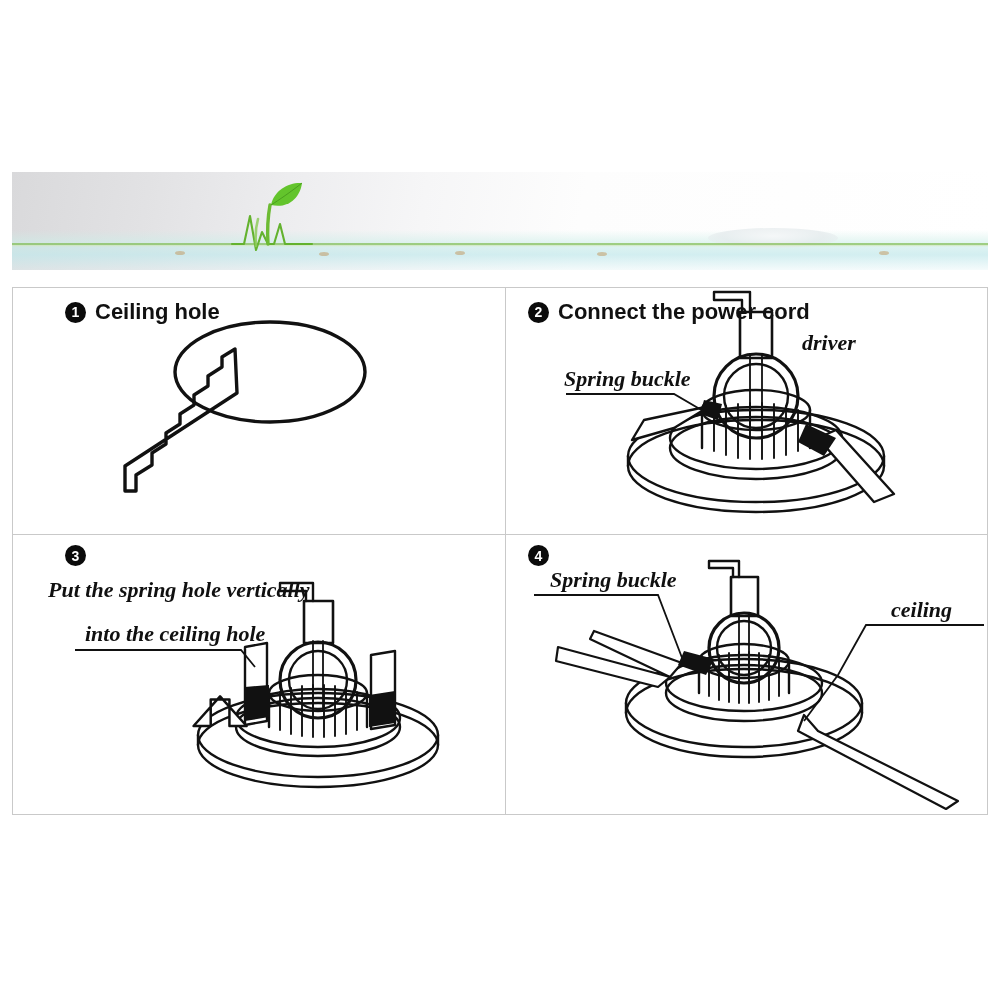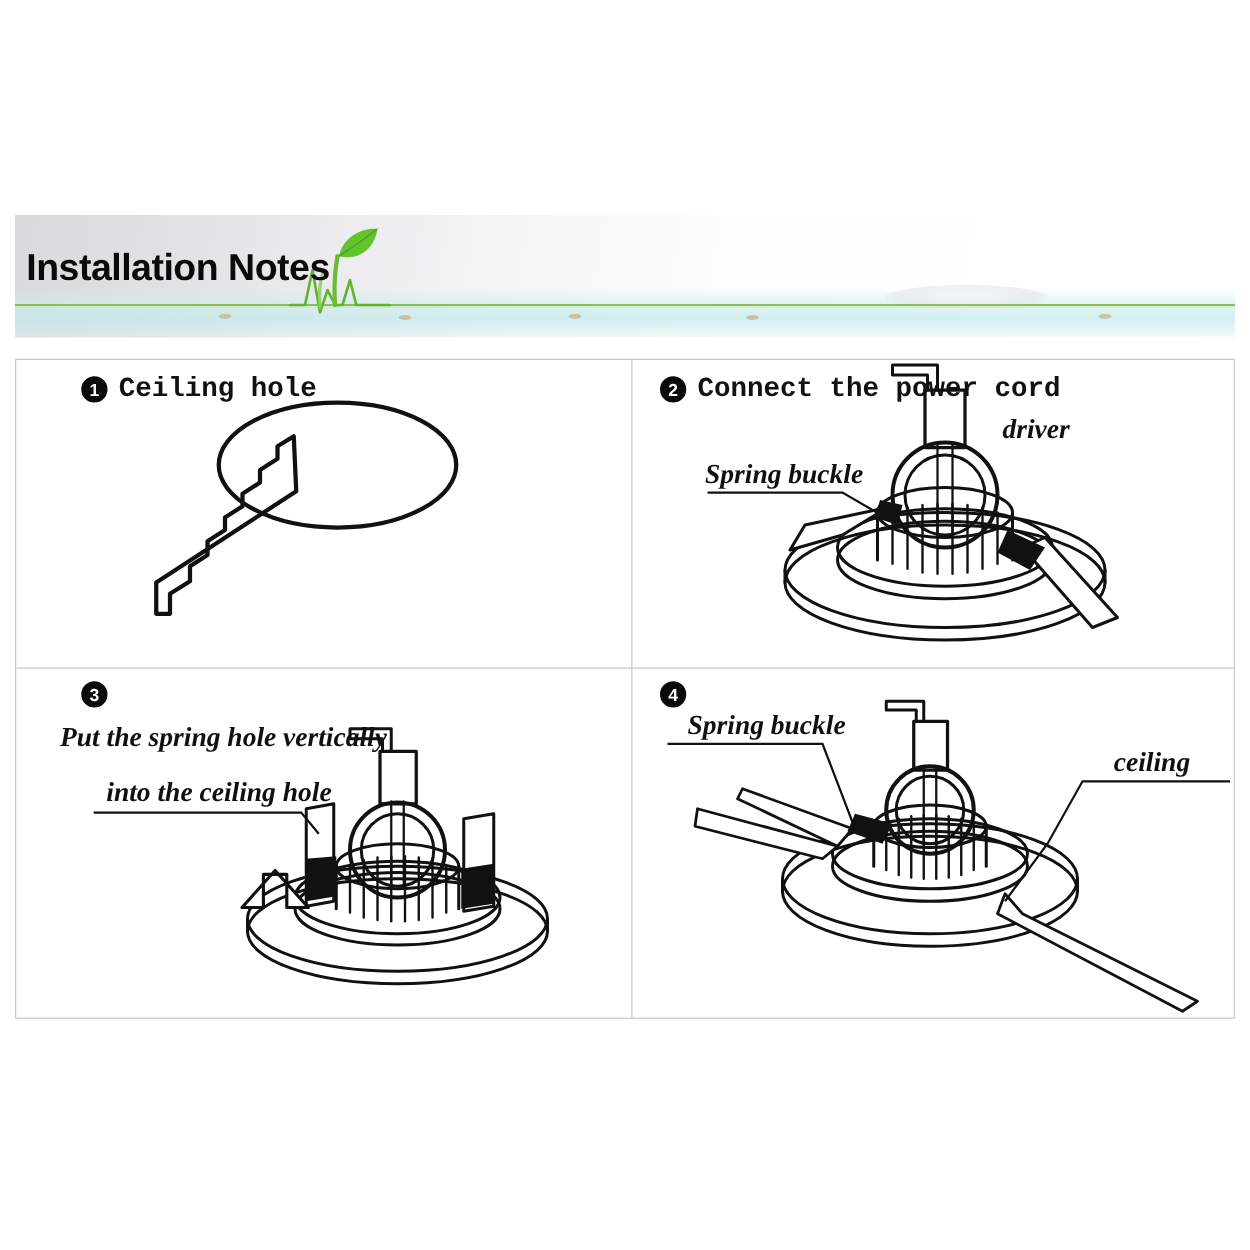"Installation Notes" div.banner-title { html: <div>Installation Notes</div> -> none }
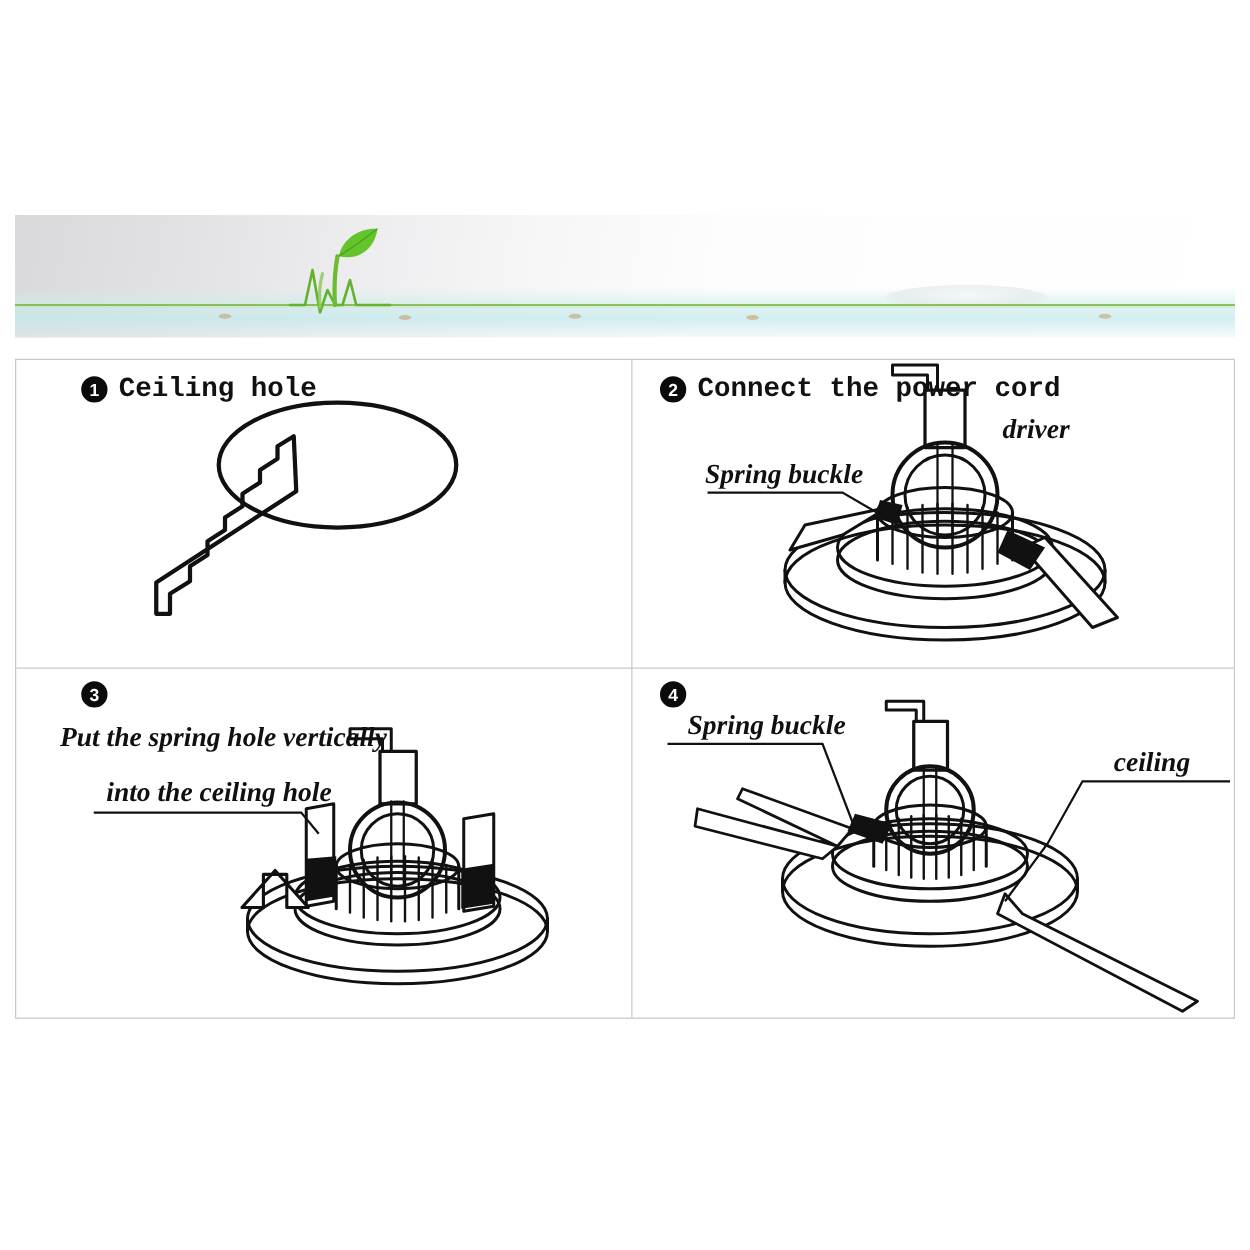"Ceiling hole" .head-text { font-family: Liberation Mono, monospace -> Liberation Sans, sans-serif }
